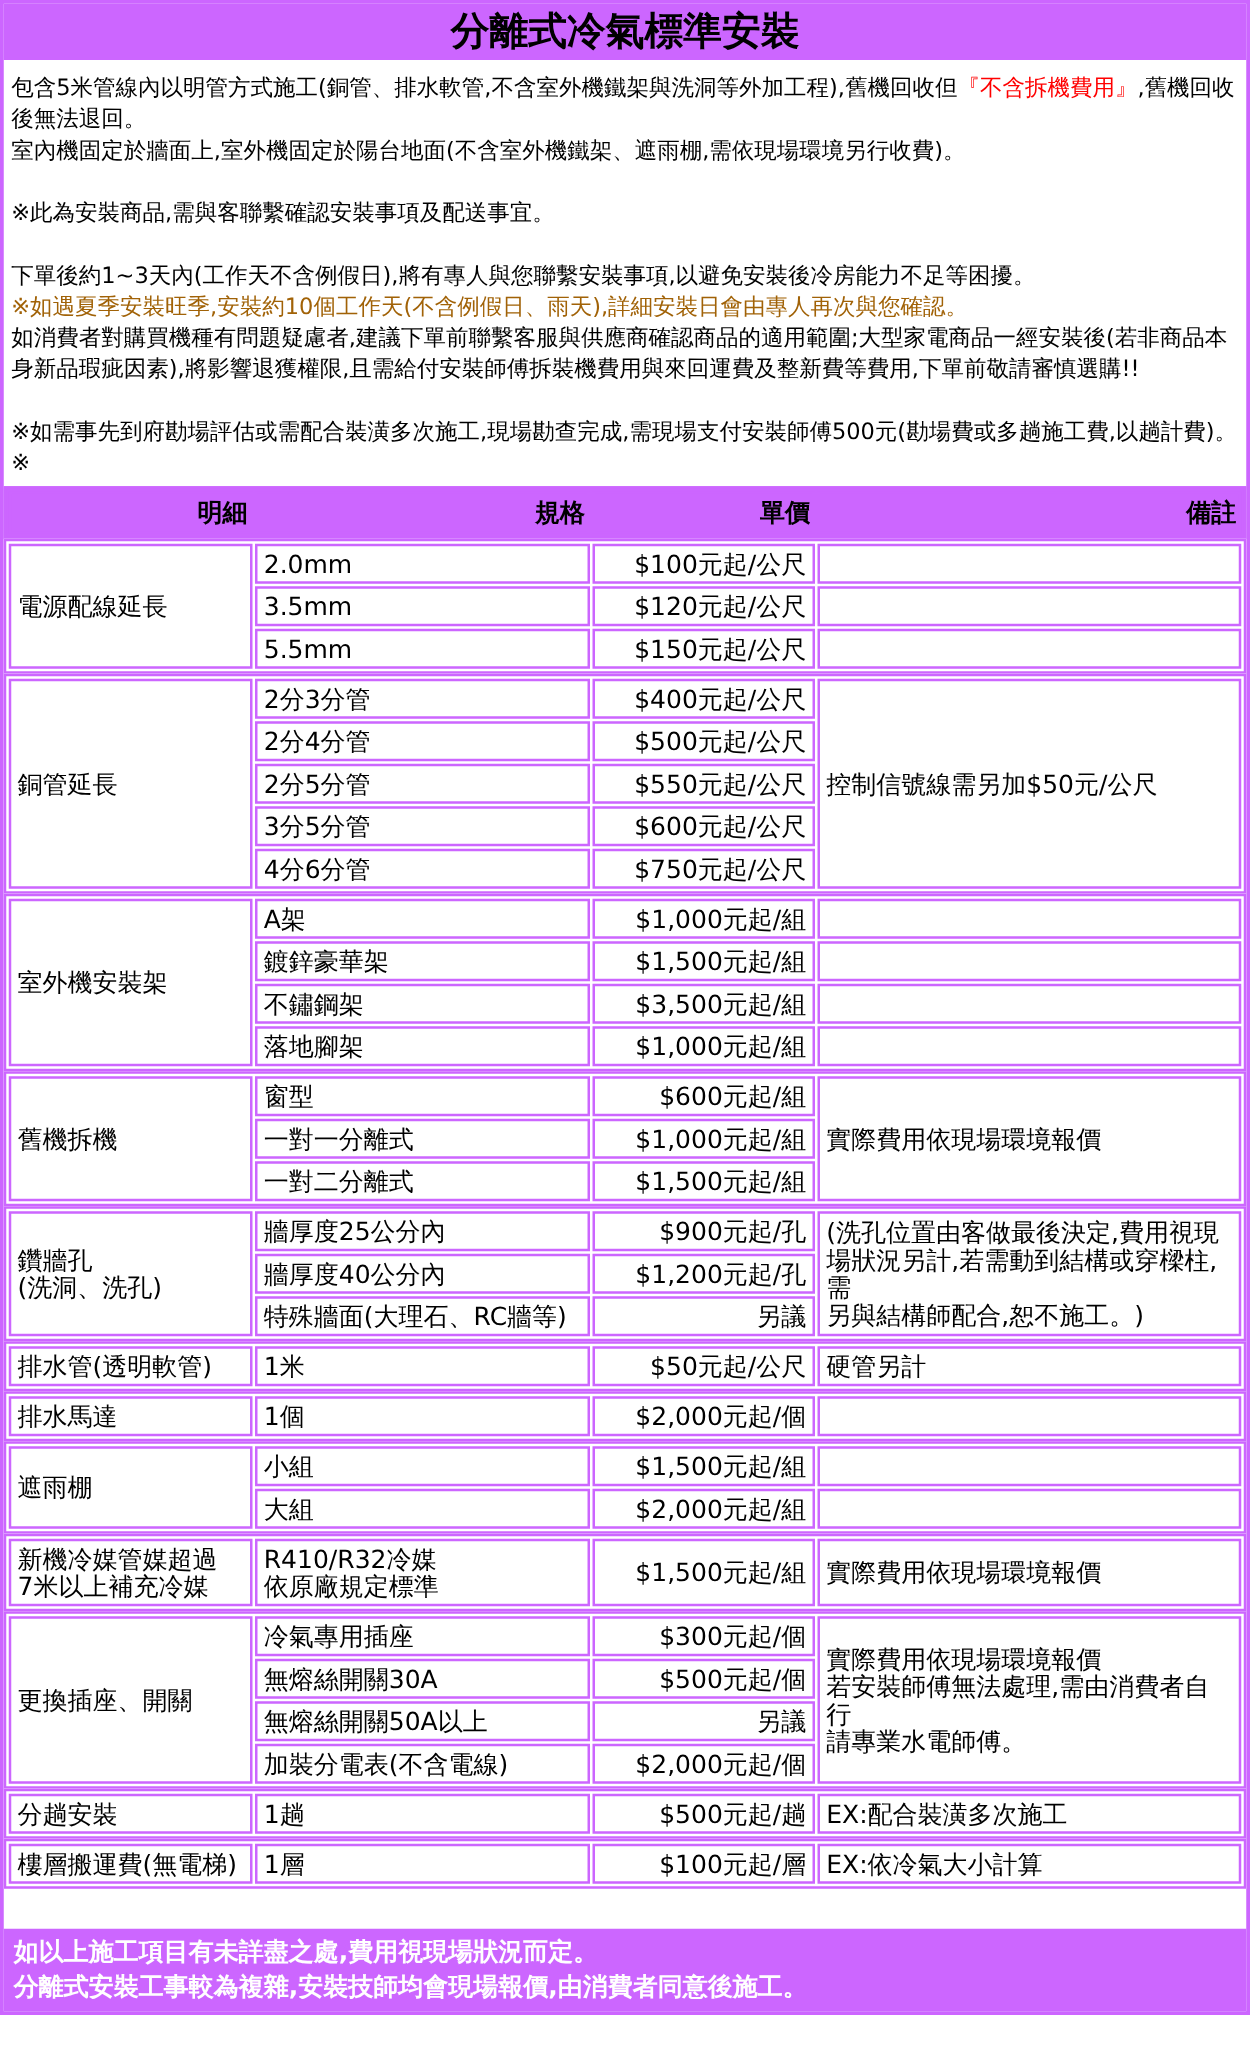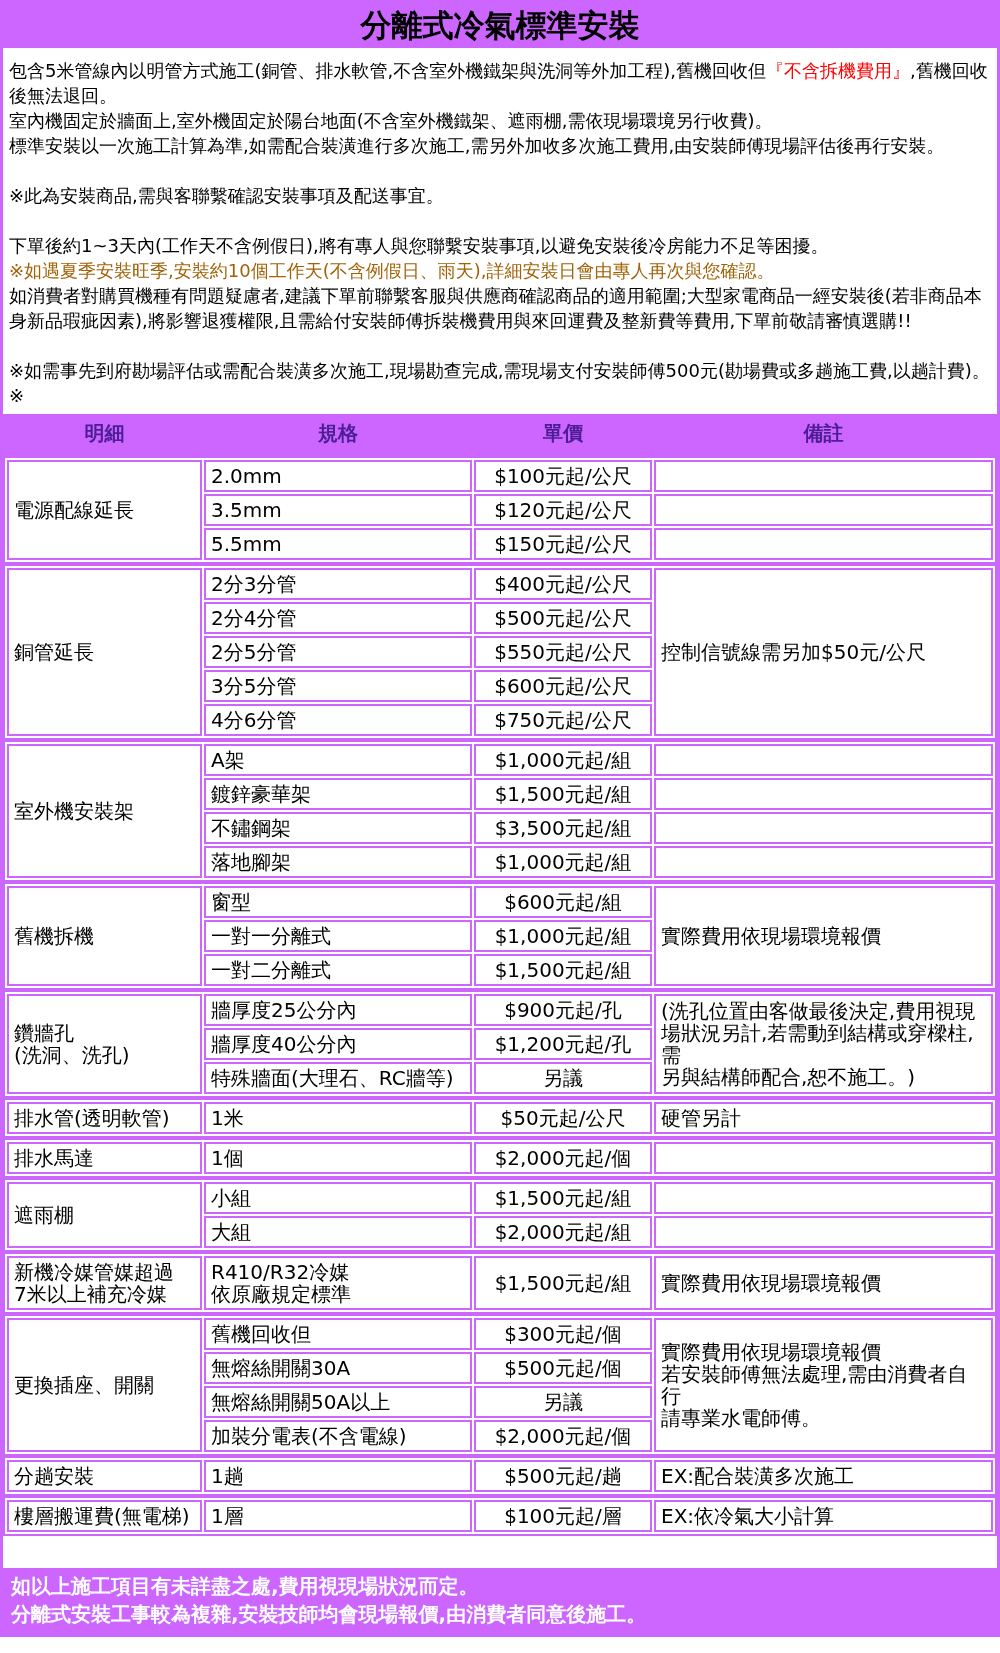"標準安裝以一次施工計算為準,如需配合裝潢進行多次施工,需另外加收多次施工費用,由" div.para { html: <div><span>標準安裝以一次施工計算為準,如需配合裝潢進行多次施工,需另外加收多次施工費用,由安裝師傅現場評估後再行安裝。</span></div> -> none }
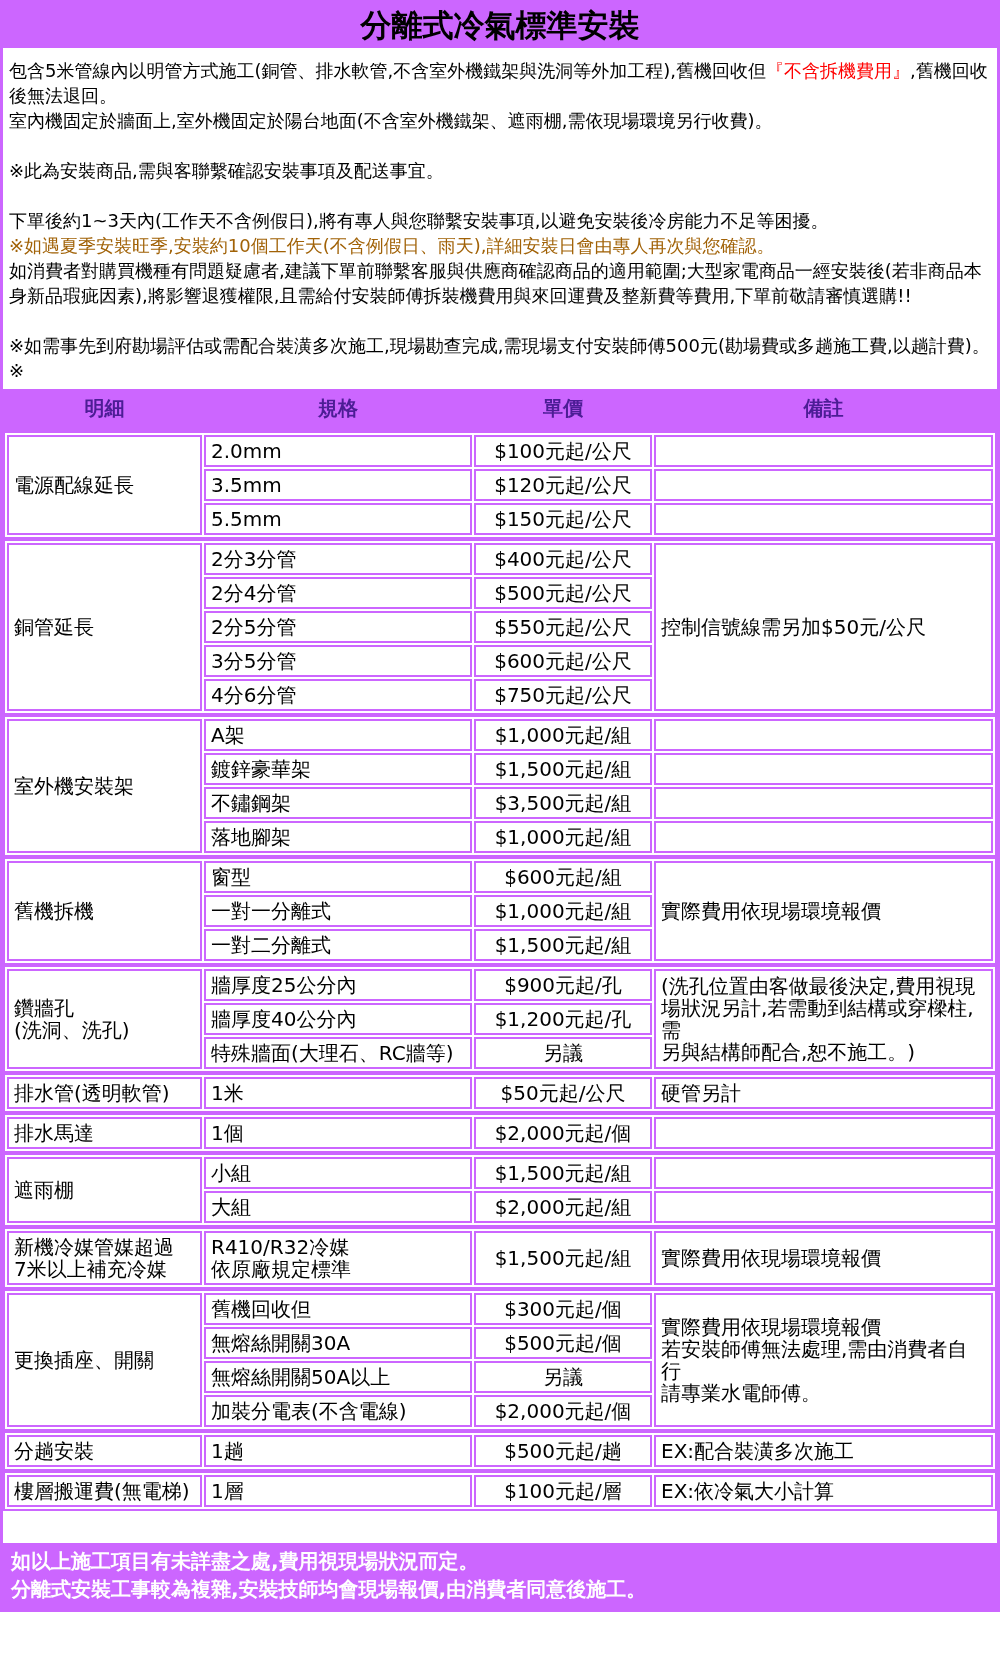"明細" table.grp th { color: #4c1d95 -> #000000; font-family: Liberation Mono, monospace -> none; text-align: center -> right }
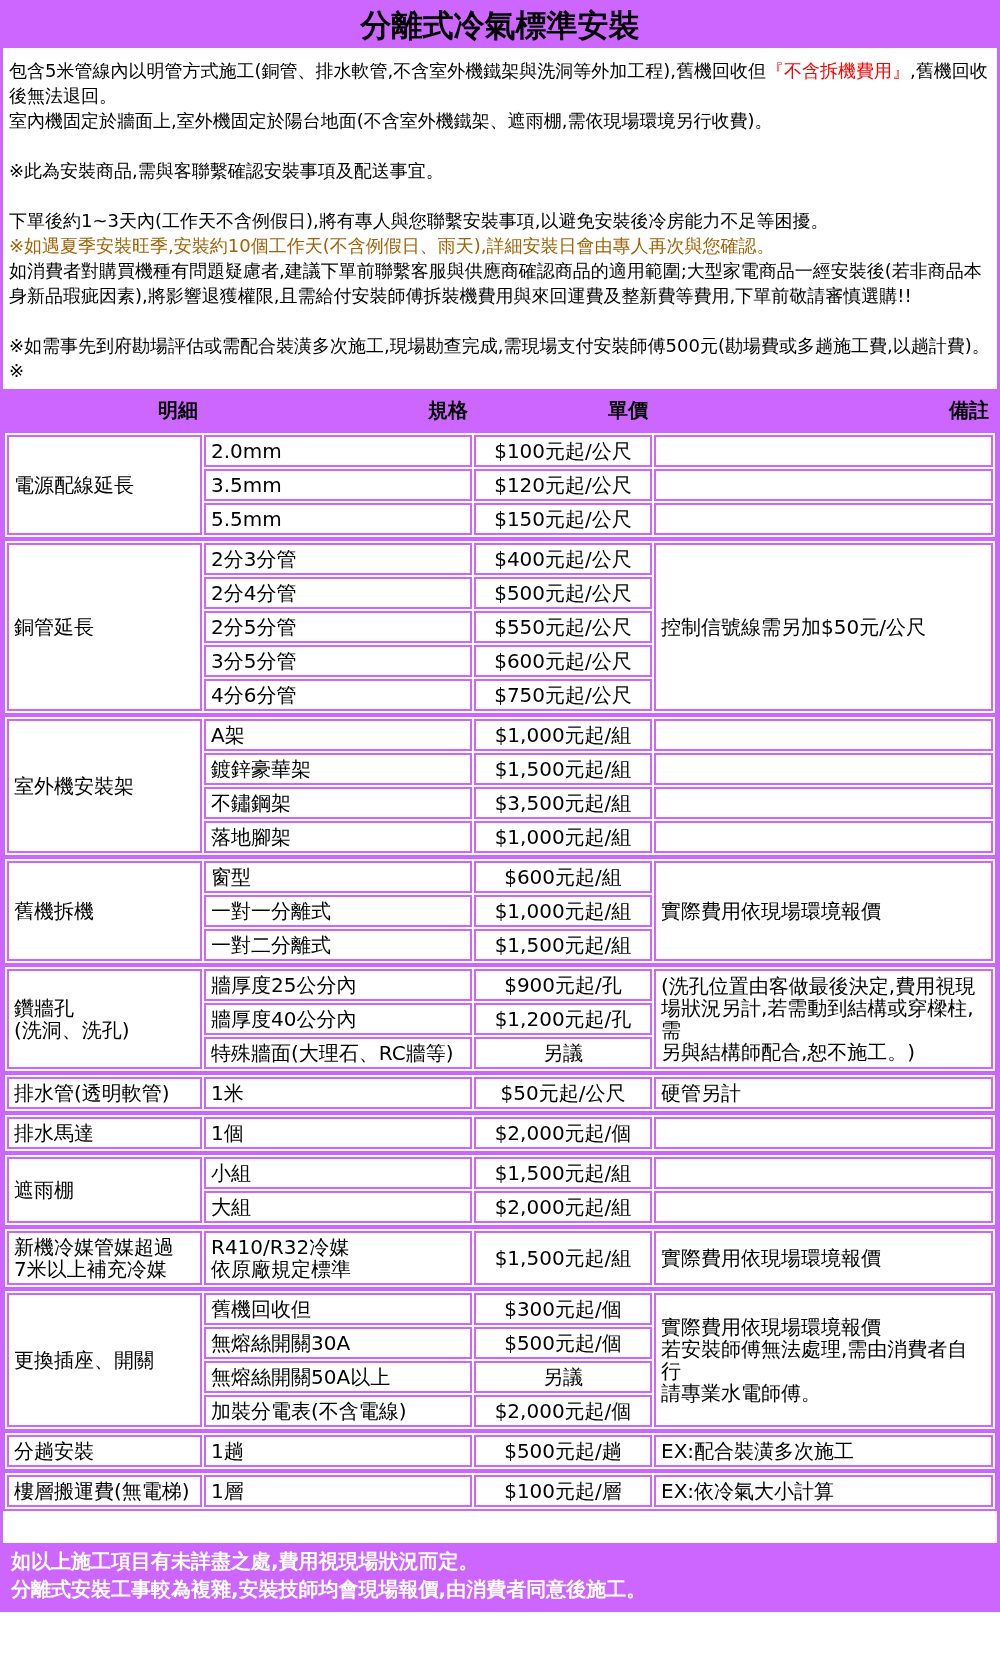"$100元起/公尺" td.price { text-align: center -> right }
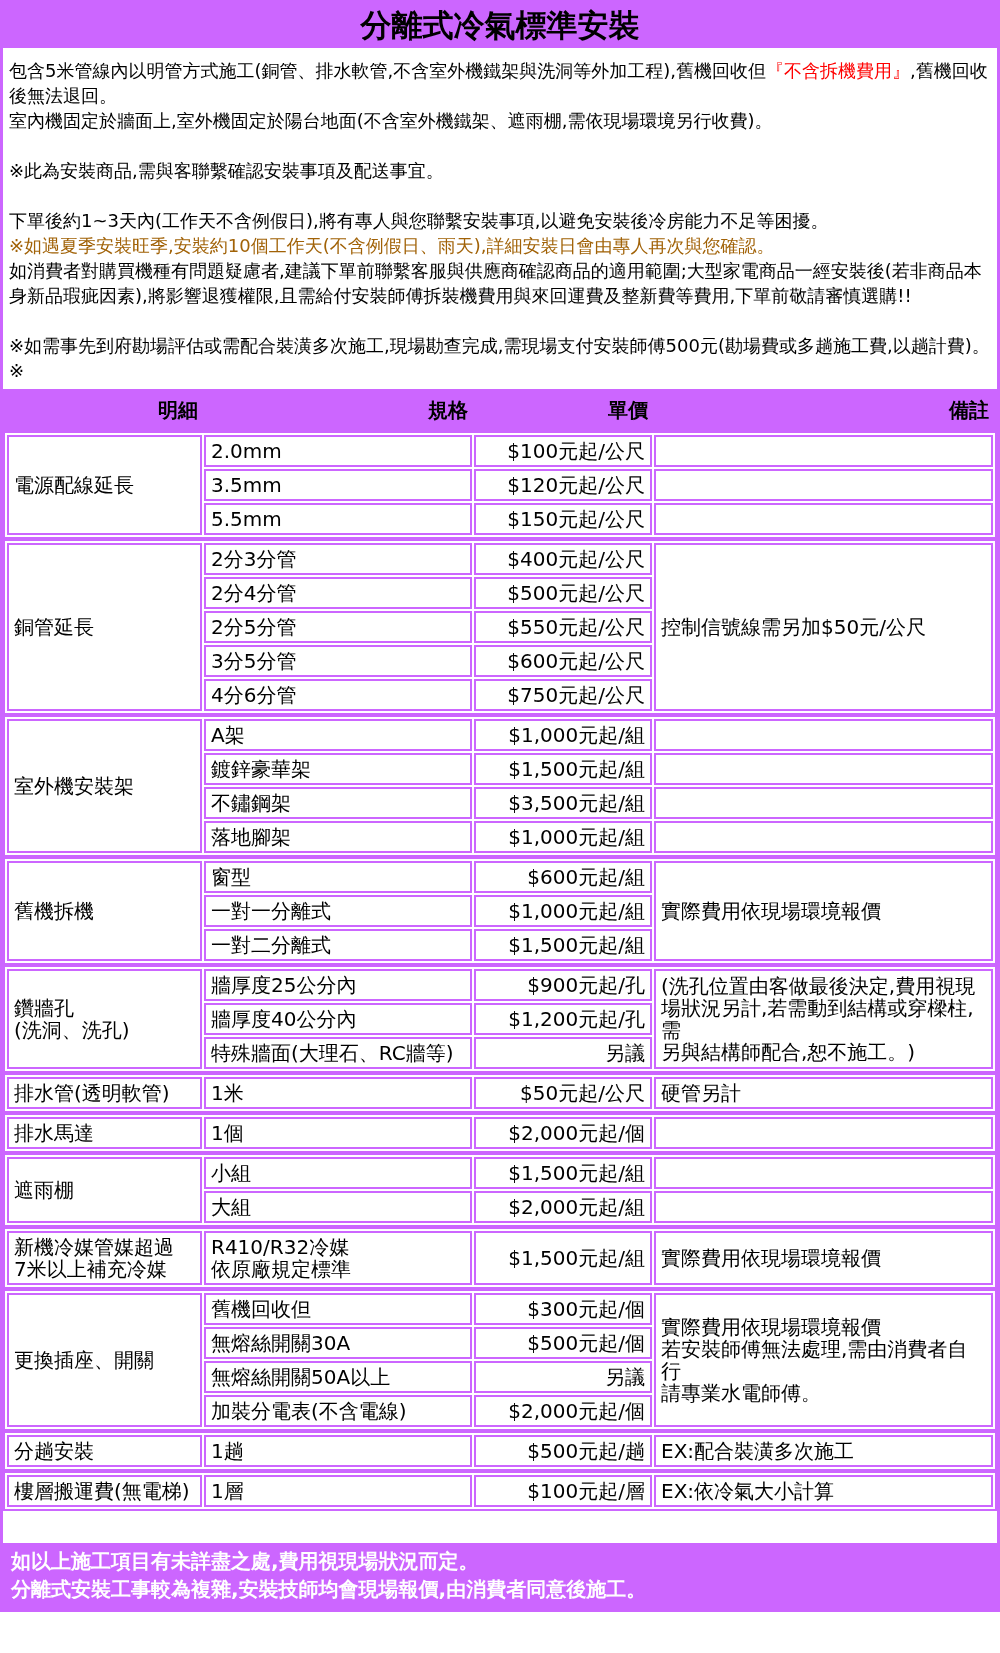"舊機回收但" td.spec { text: 舊機回收但 -> 冷氣專用插座 }
